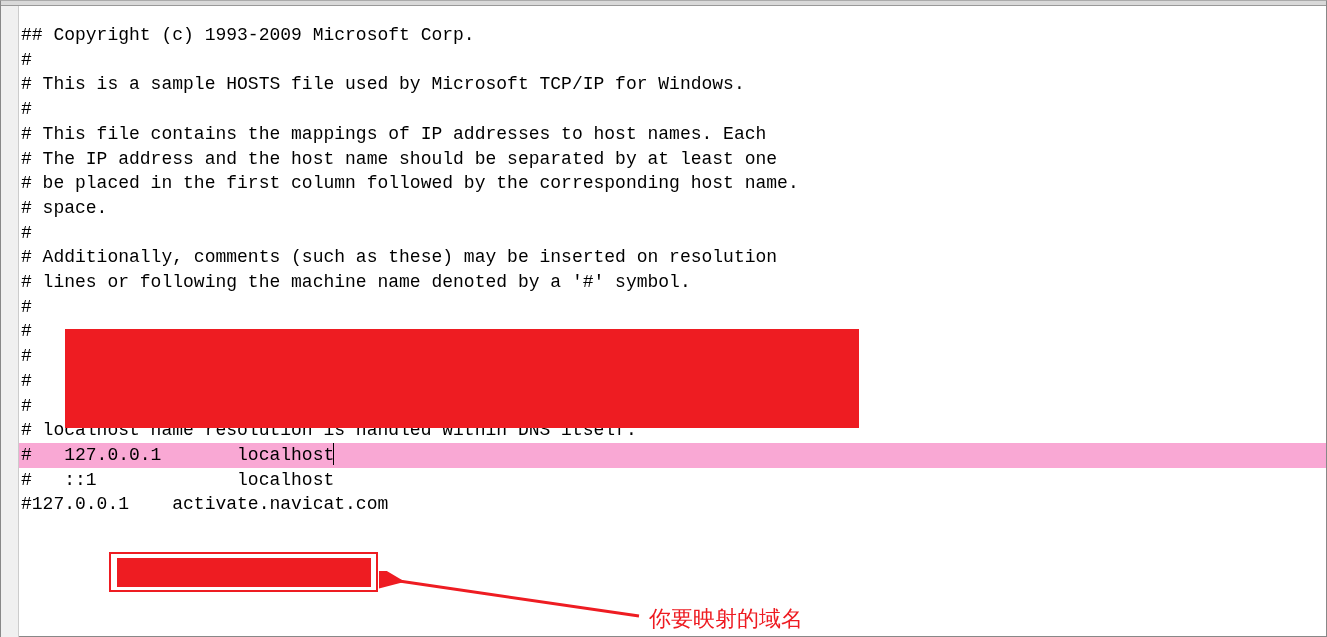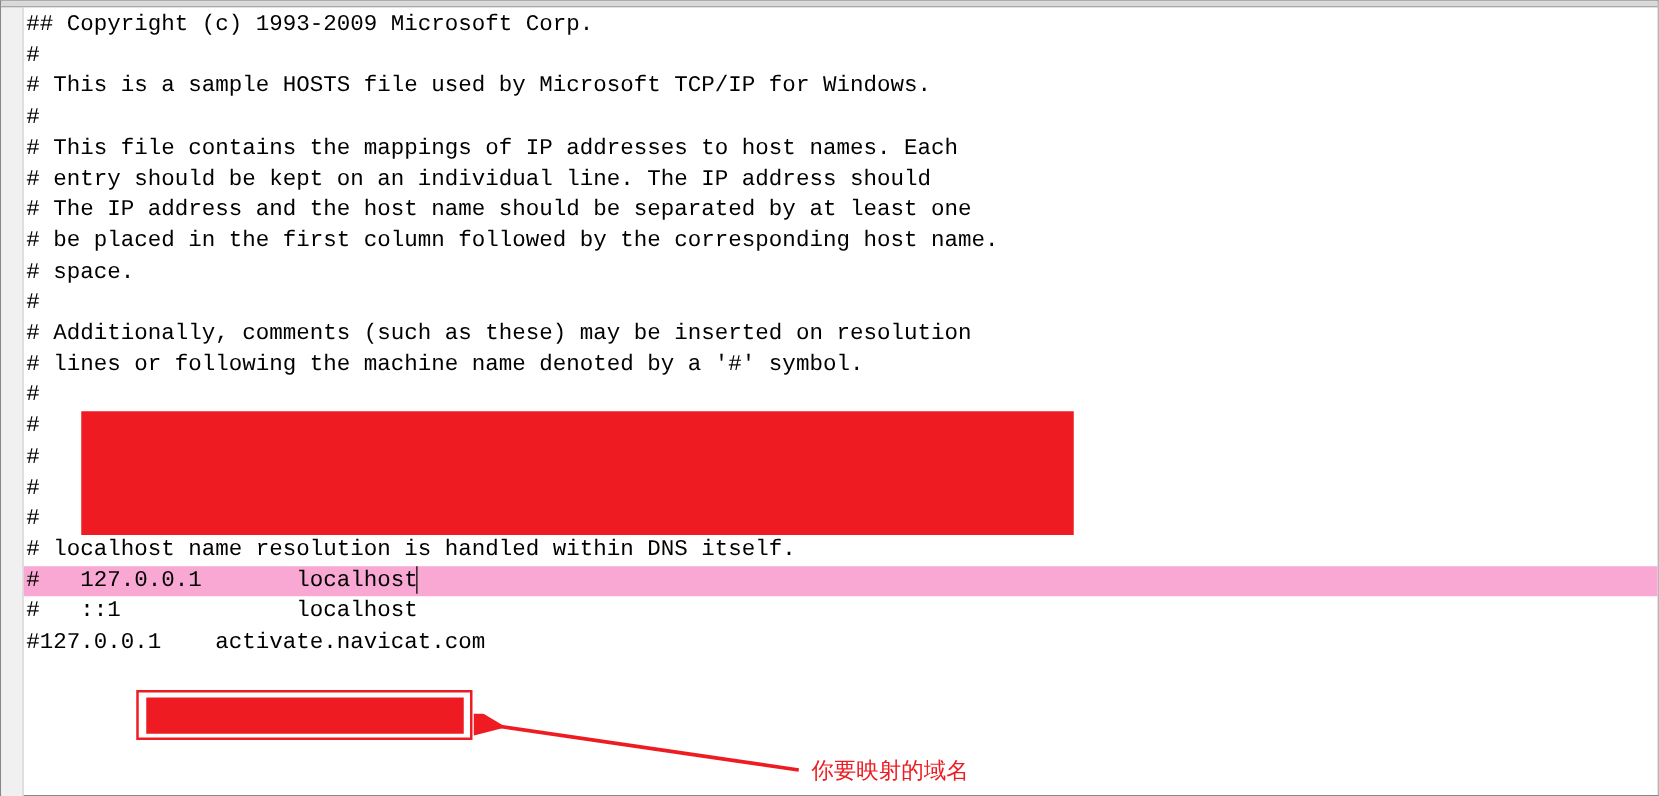"## Copyright (c) 1993-2009 Microsoft" .text-area { padding-top: 2px -> 17px }
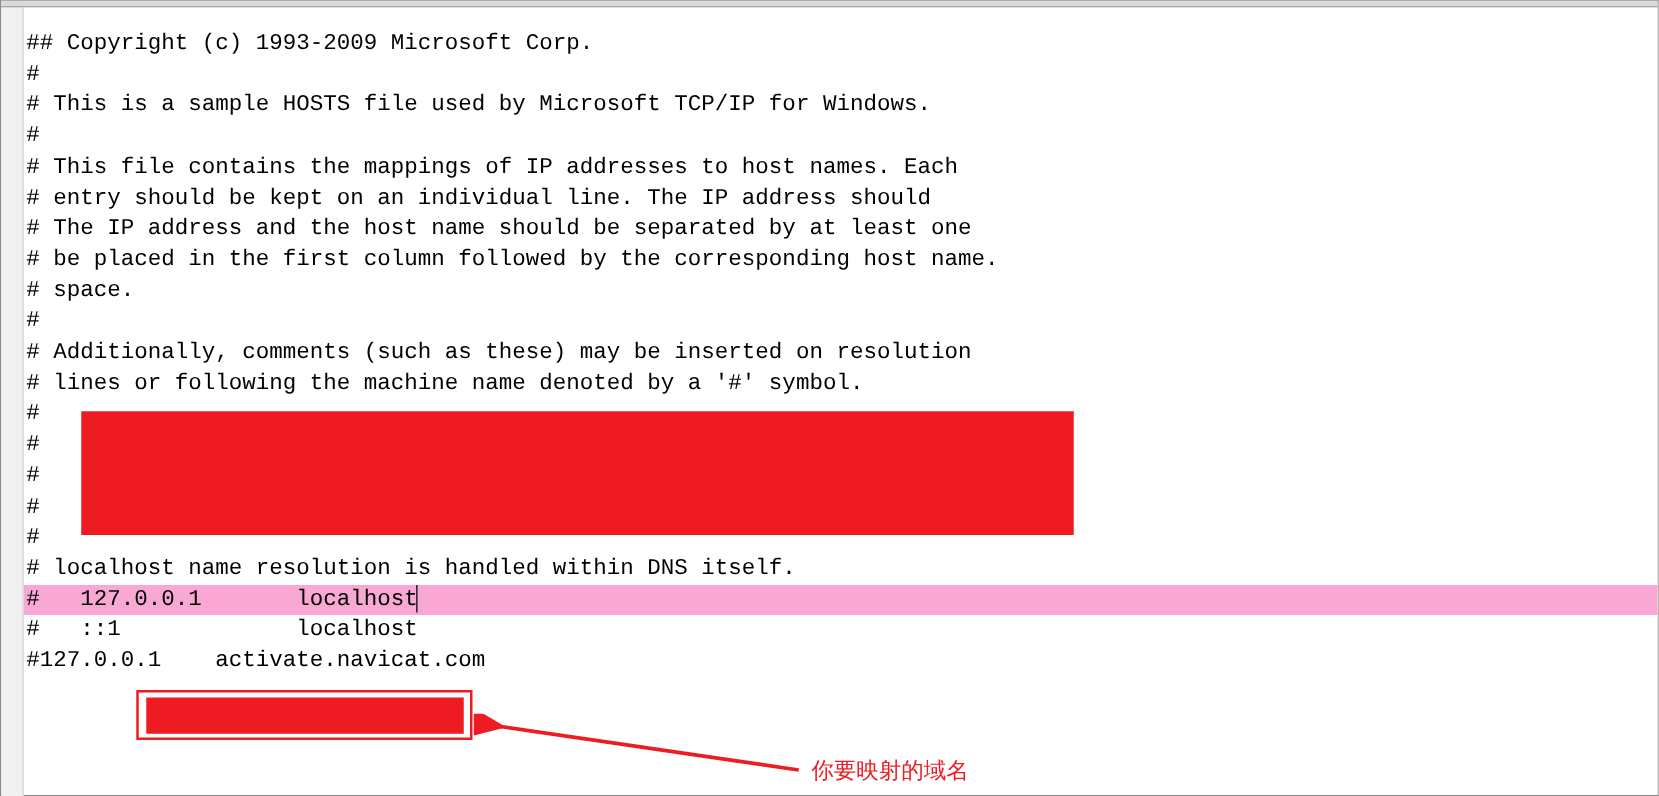"# entry should be kept" div.line { html: <div># entry should be kept on an individual line. The IP address should</div> -> none }
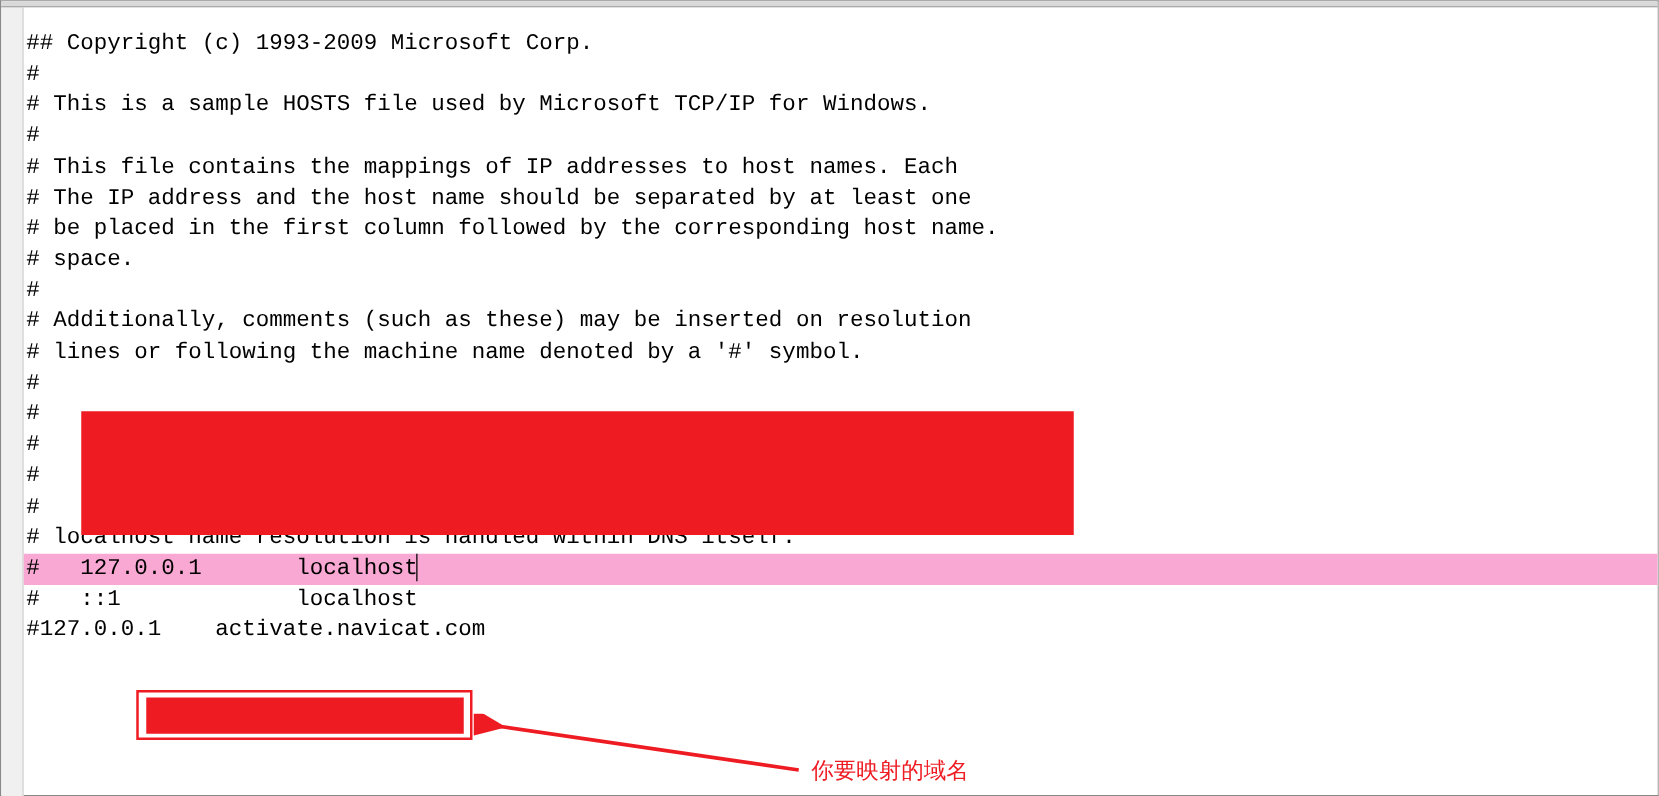"你要映射的域名" .annotation { font-size: 18px -> 22px }
